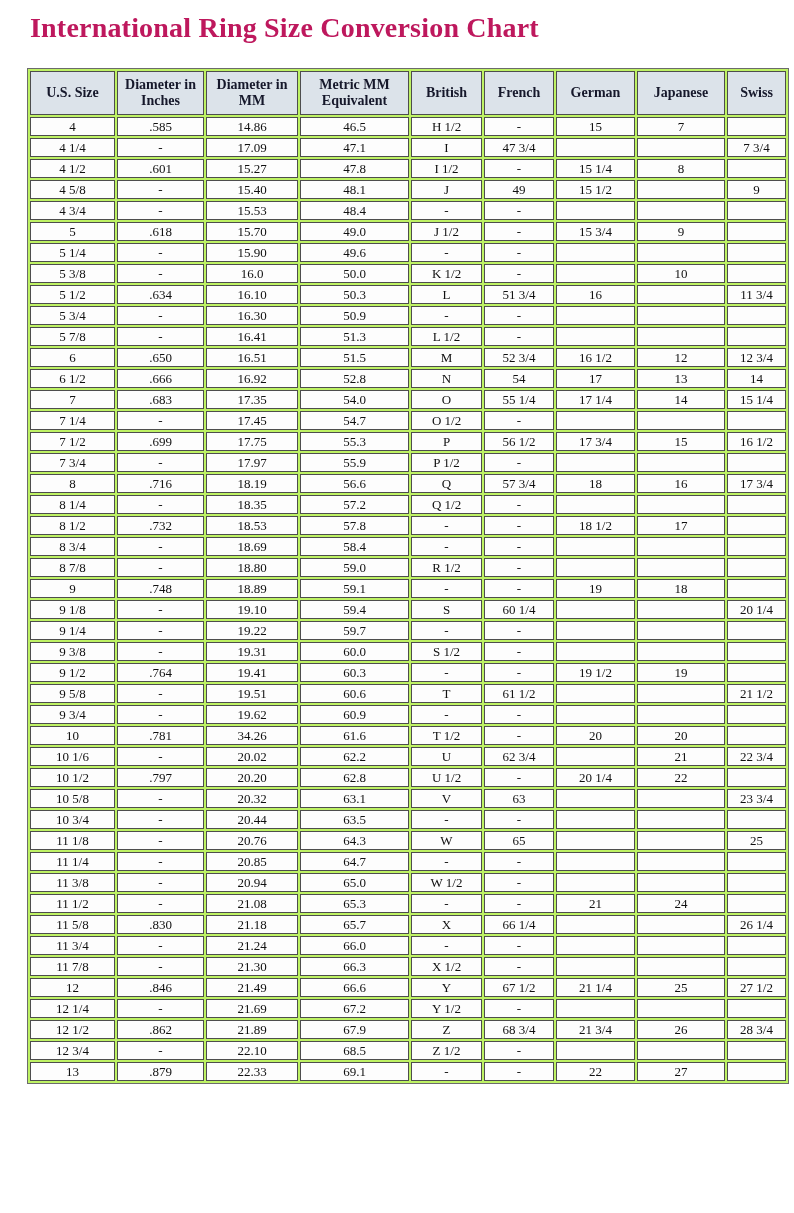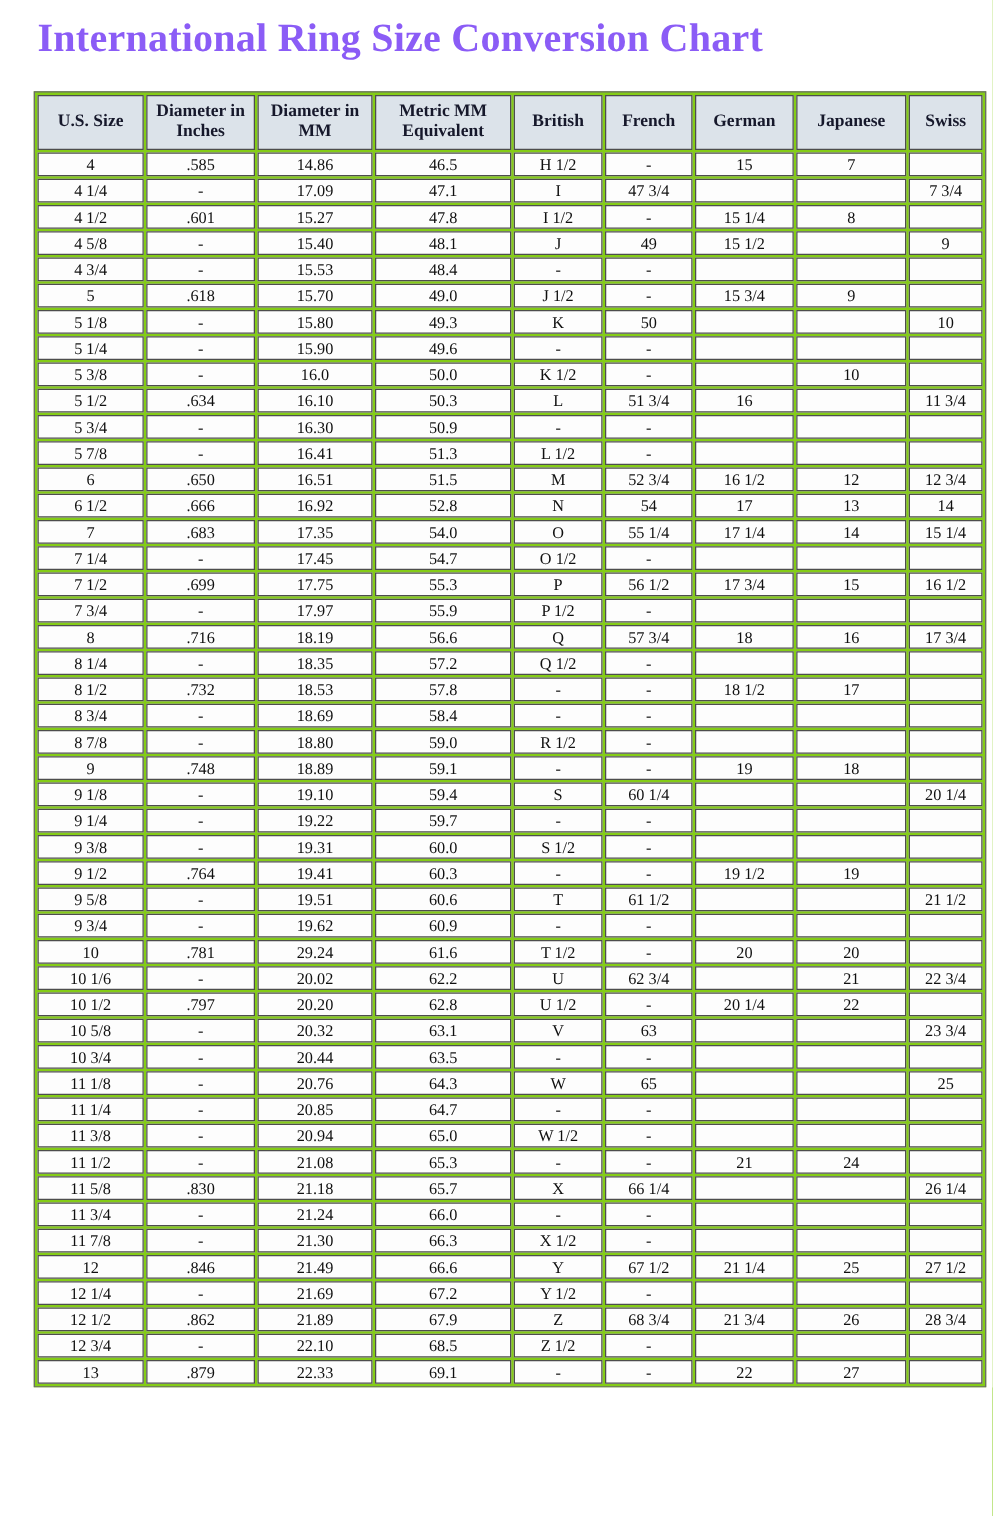"International Ring Size Conversion Chart" .page-title { color: #8b5cf6 -> #be185d; font-size: 32px -> 28px }
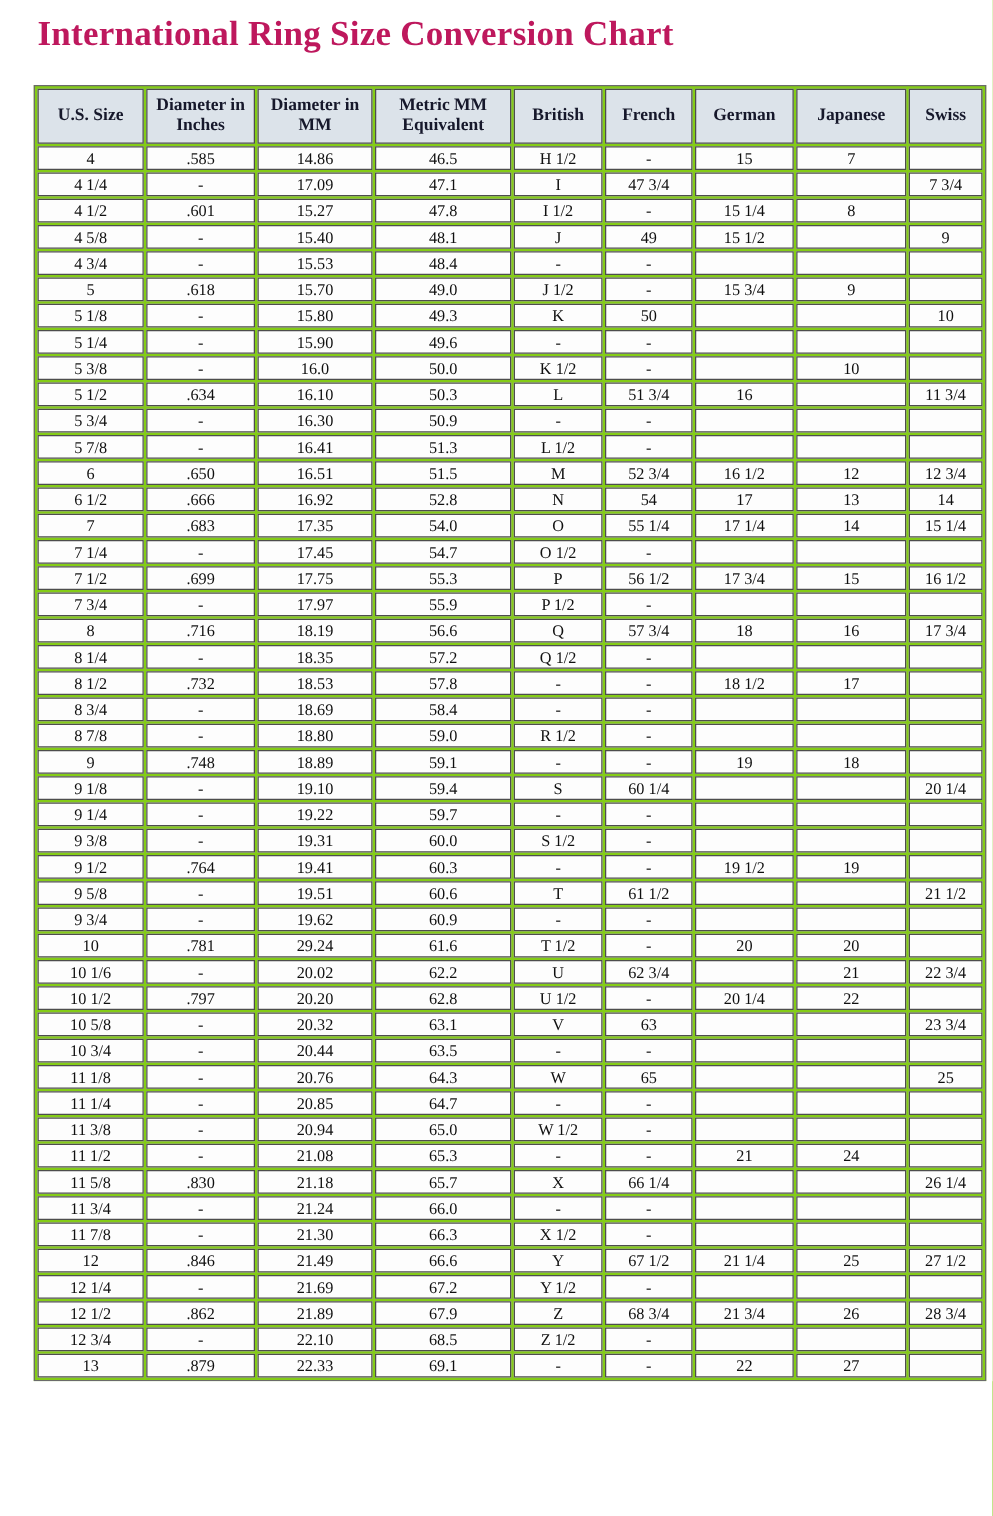"U.S. Size" table.ring-table { background: #84cc16 -> #bef264 }
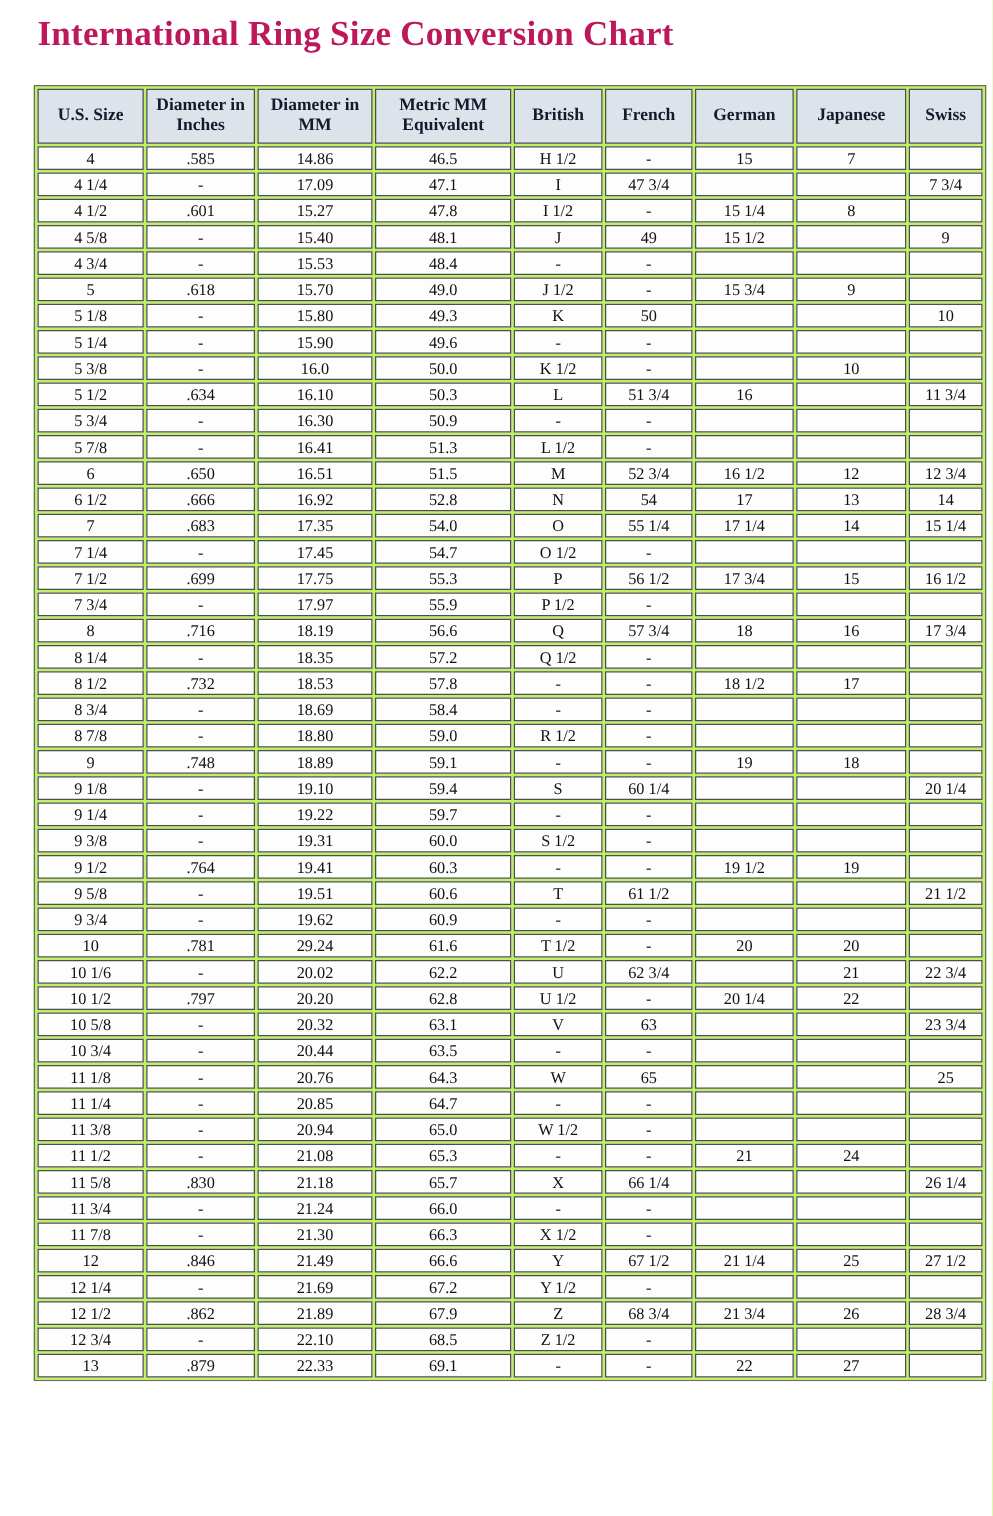"5 1/8" tr { html: <tr> <td>5 1/8</td> <td>-</td> <td>15.80</td> <td>49.3</td> <td>K</td> <td>50</td> <td></td> <td></td> <td>10</td> </tr> -> none }
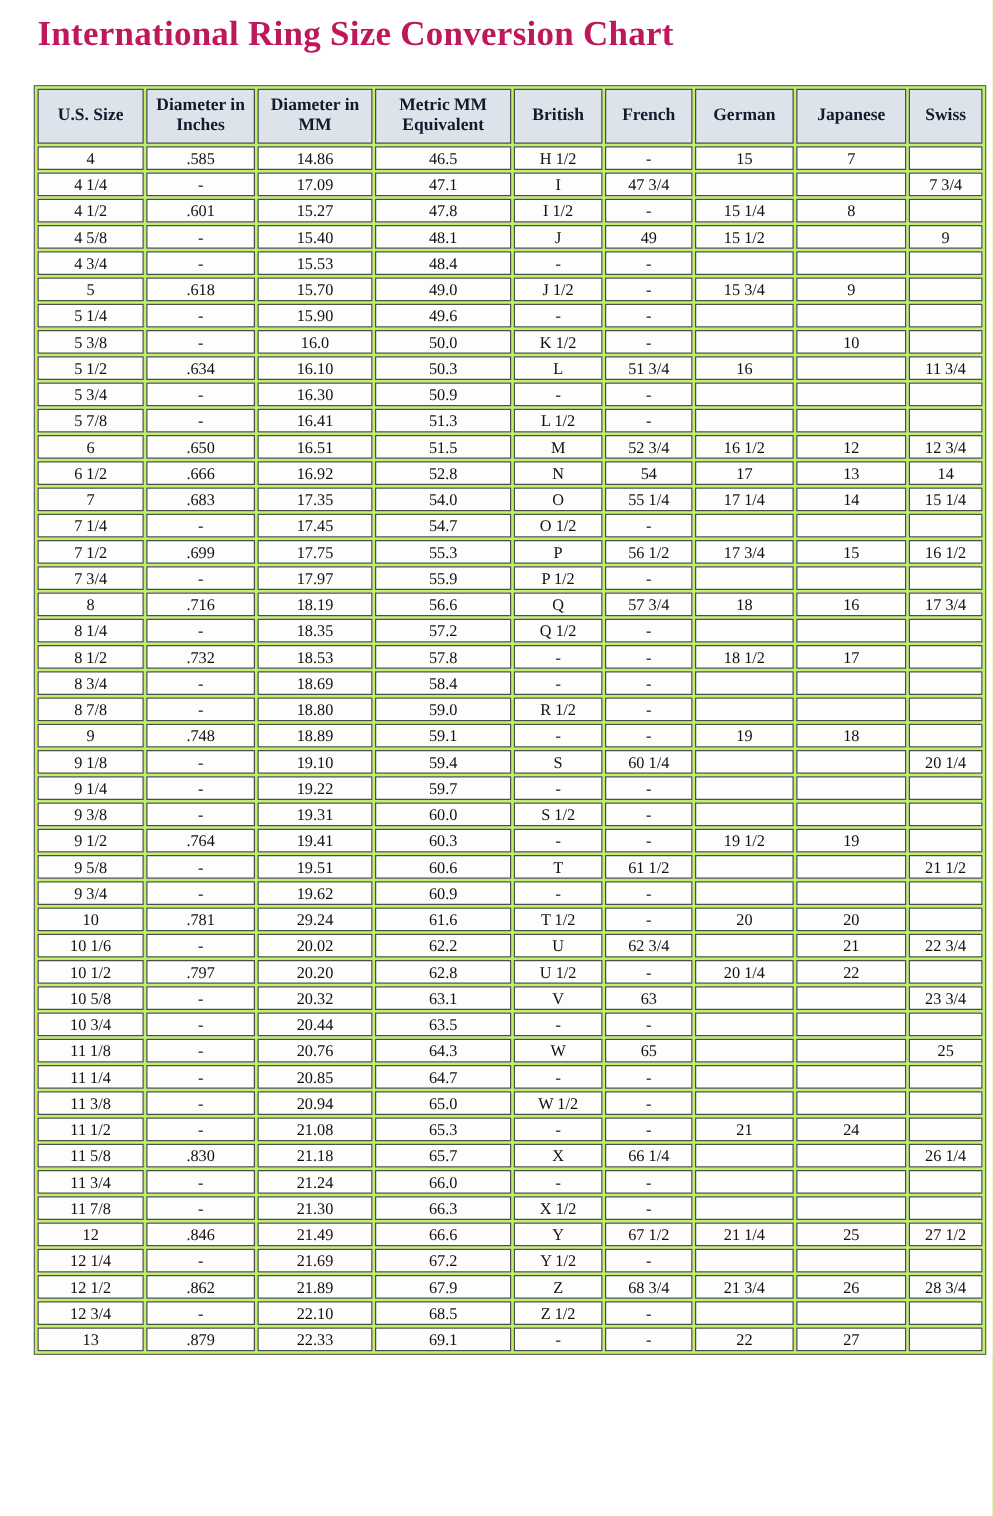"29.24" td { text: 29.24 -> 34.26 }
